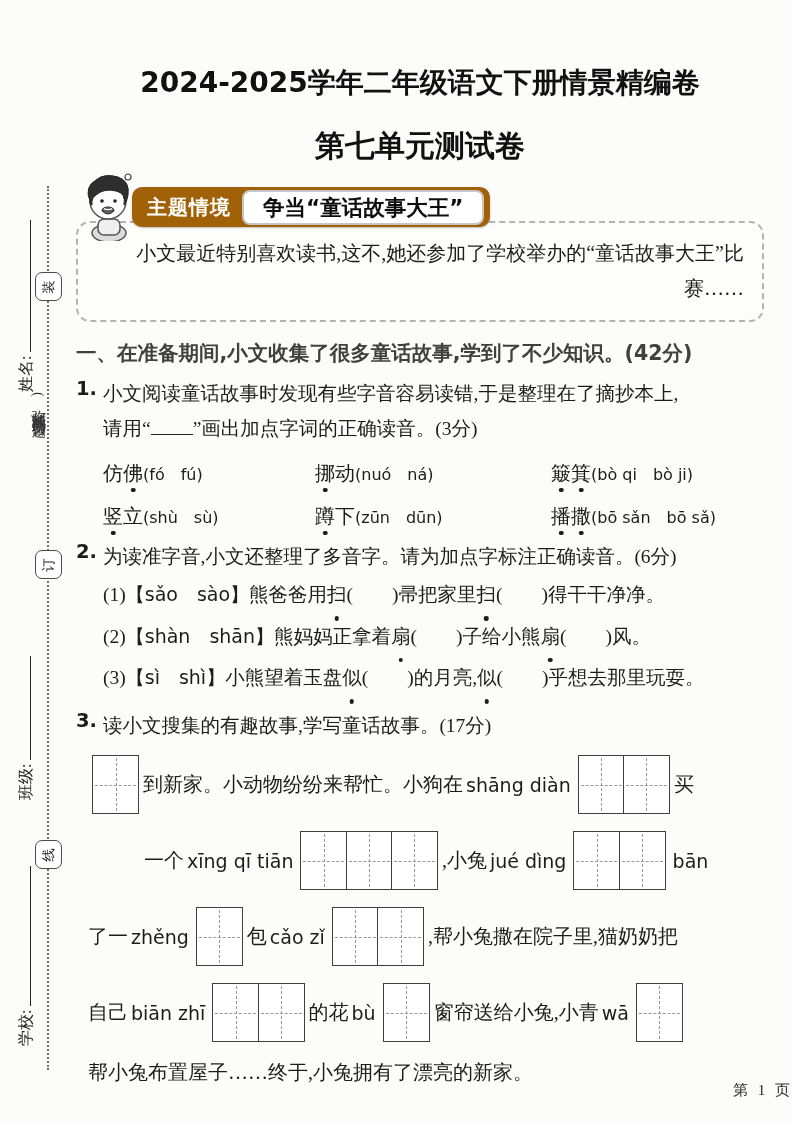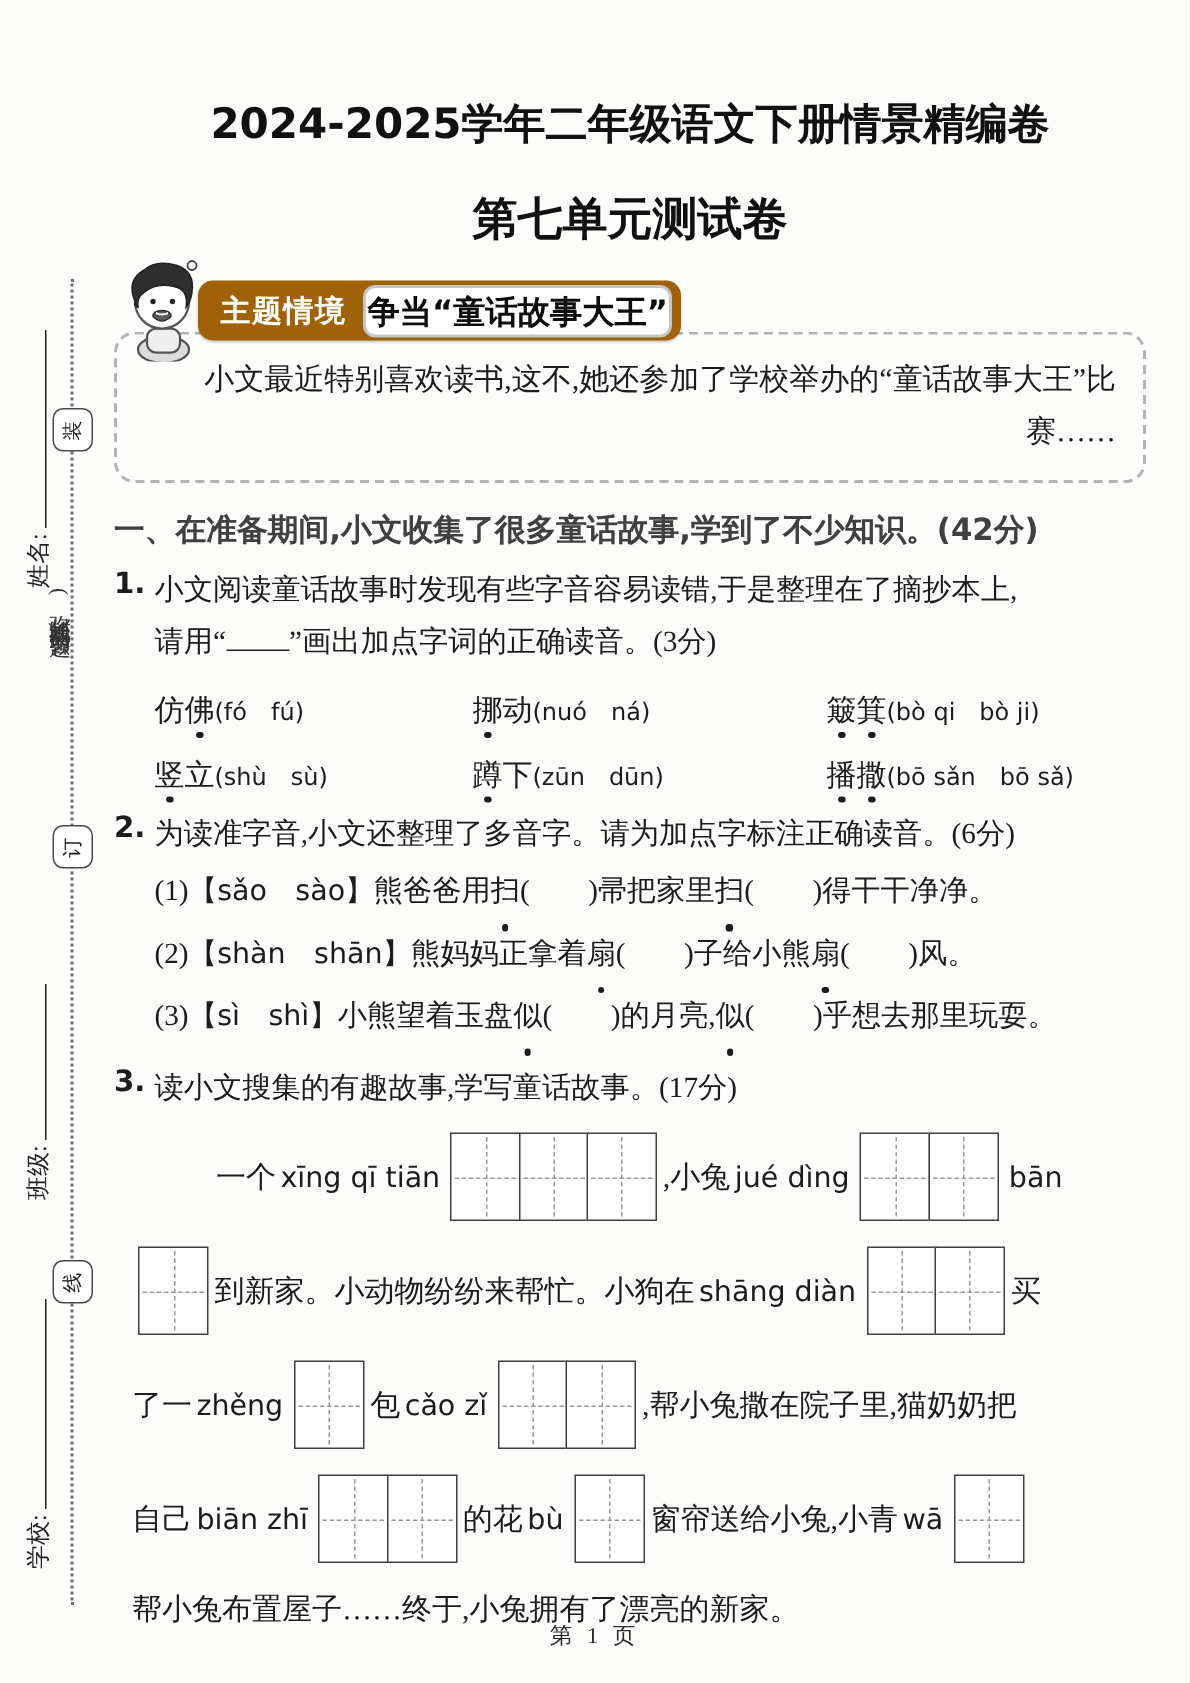"争当“童话故事大王”" .badge-title { padding: 1px 1px -> 1px 19px }
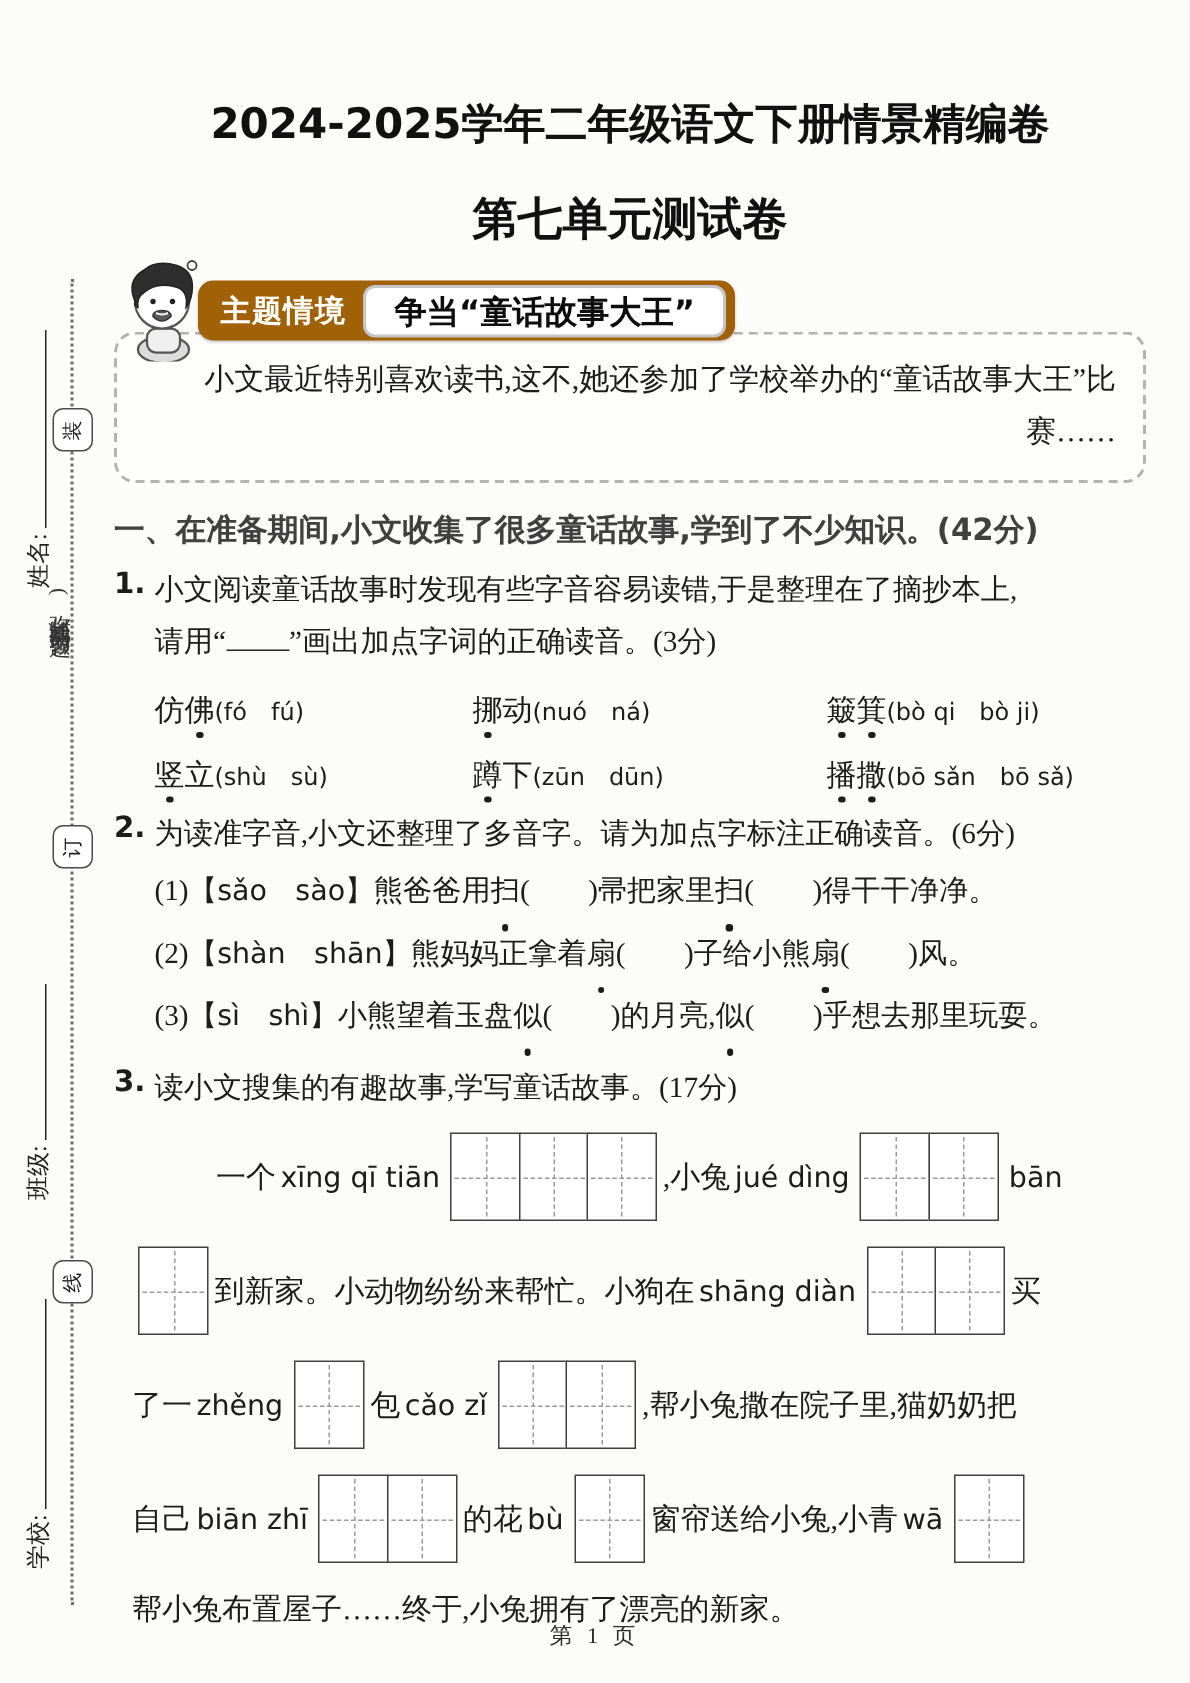"一个" div.q3-line { order: before "到新家。小动物纷纷来帮忙。小狗在" -> after "到新家。小动物纷纷来帮忙。小狗在" }
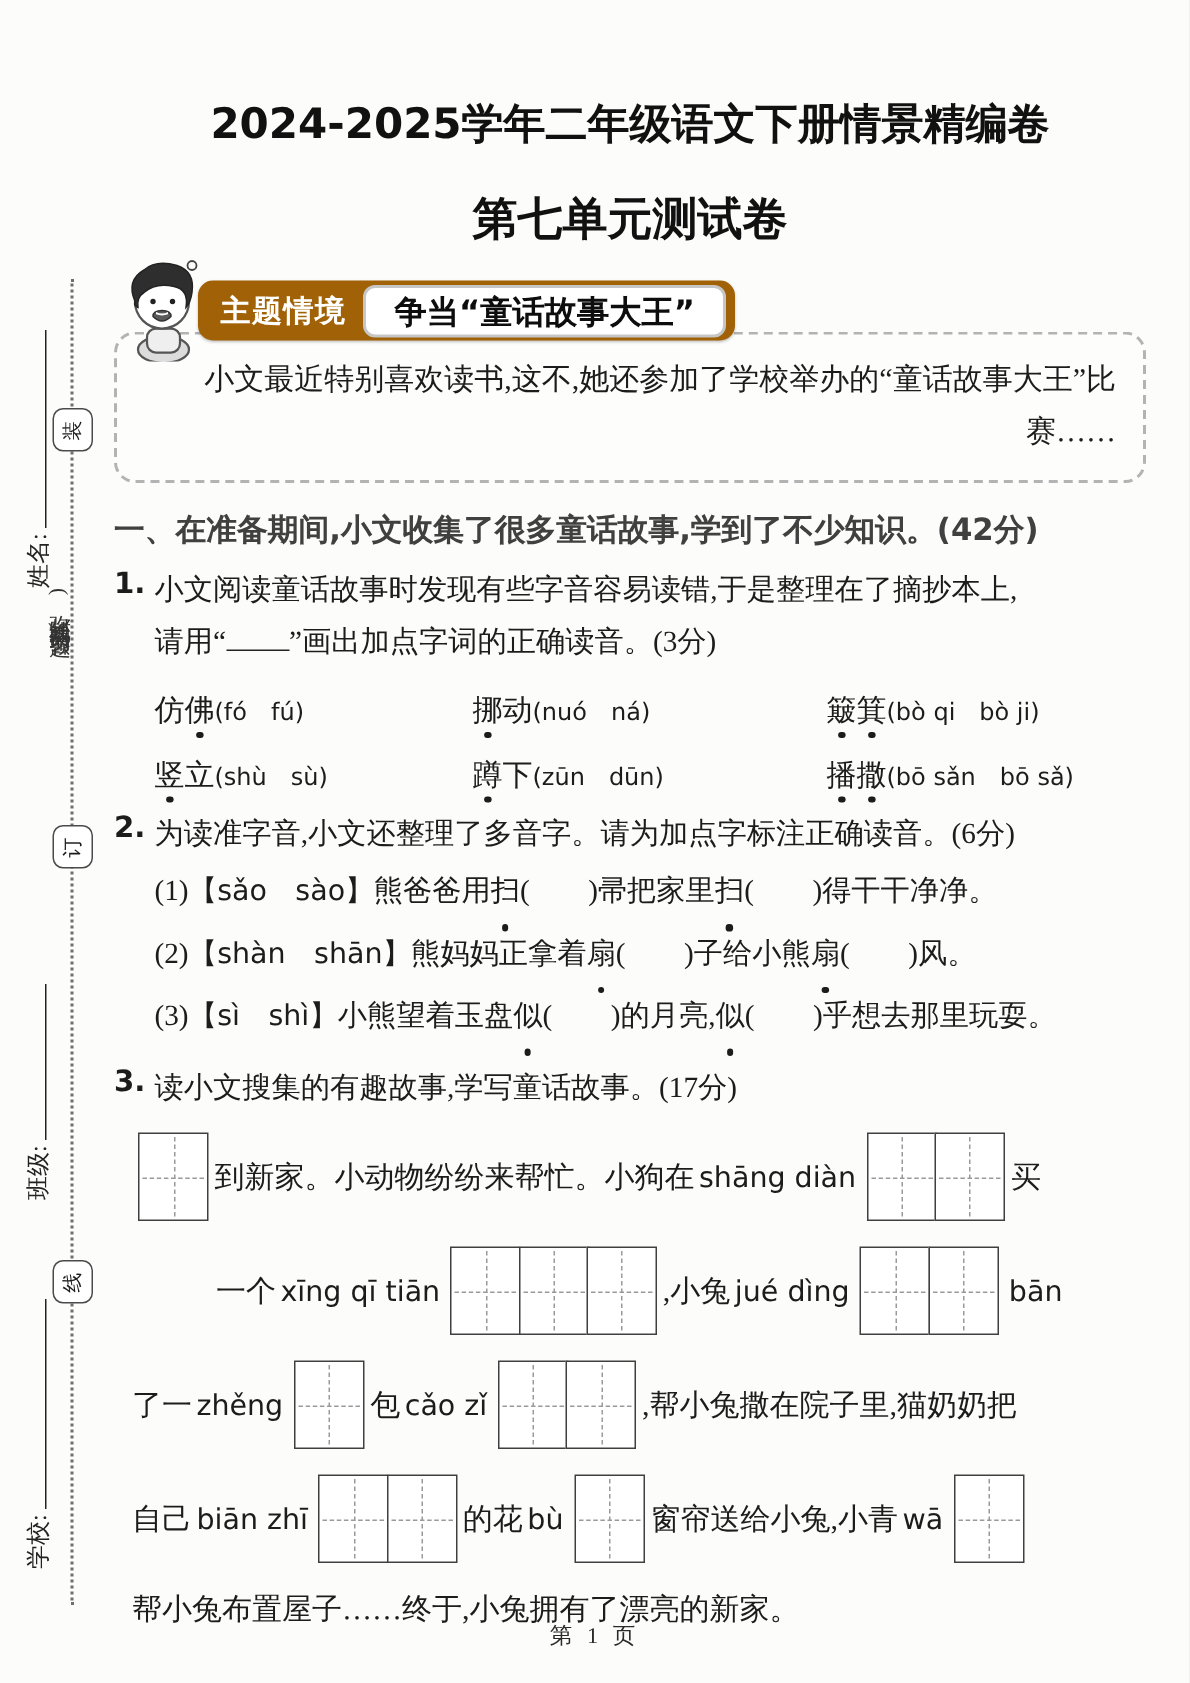"第 1 页" .footer { text-align: center -> right }
